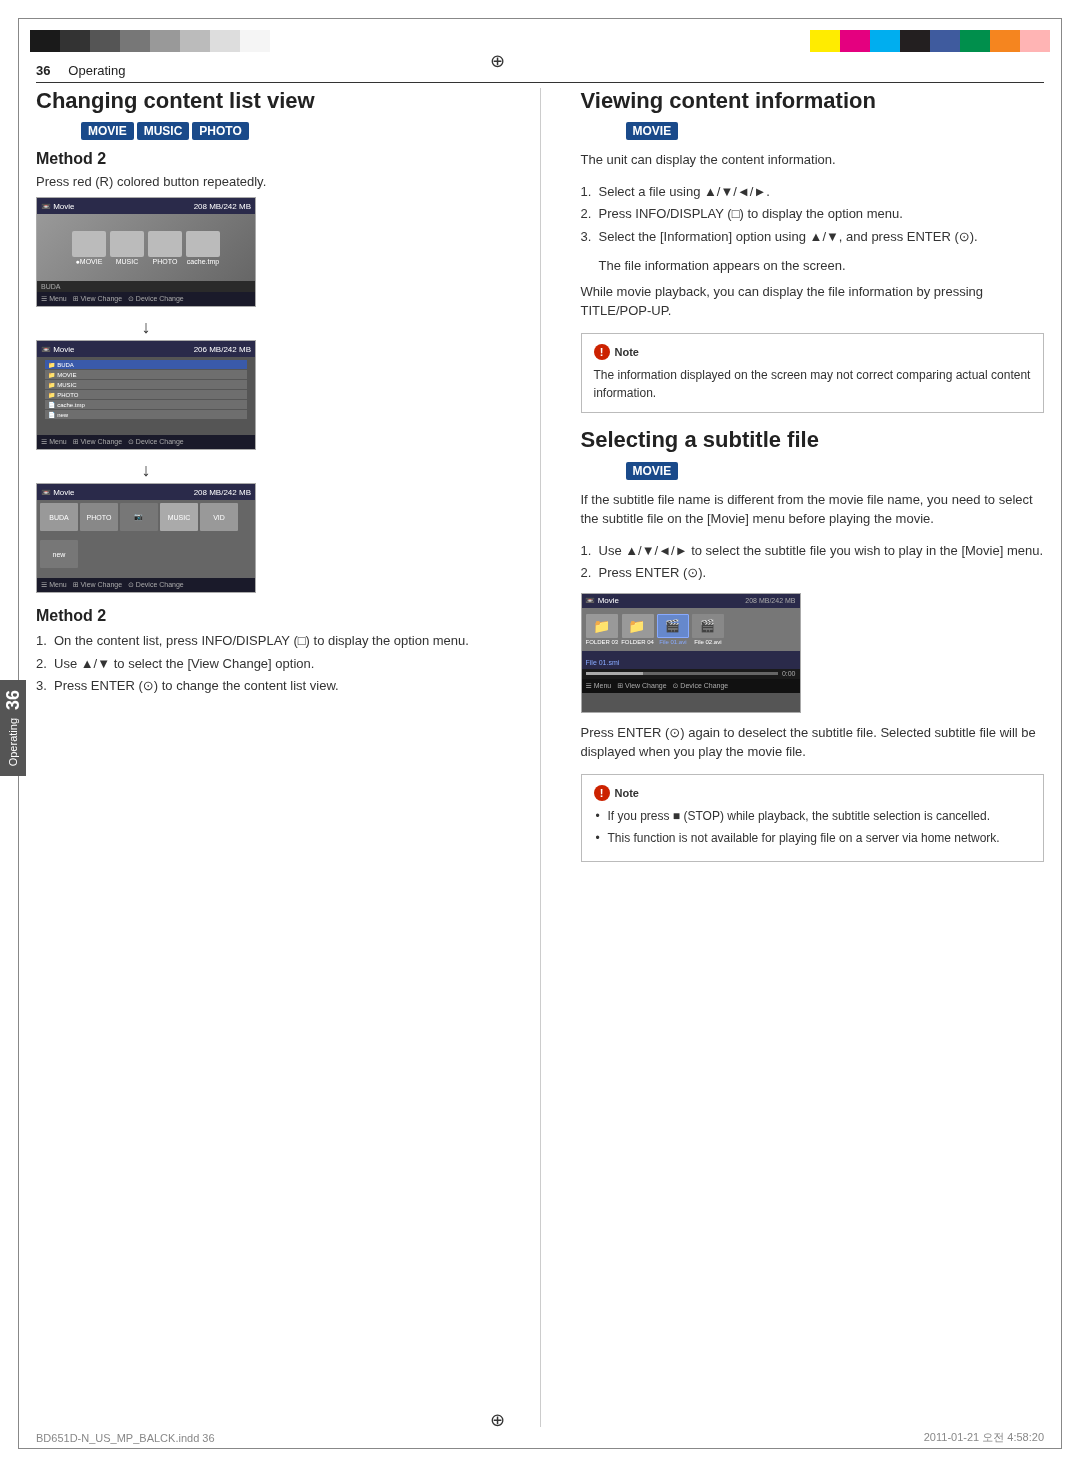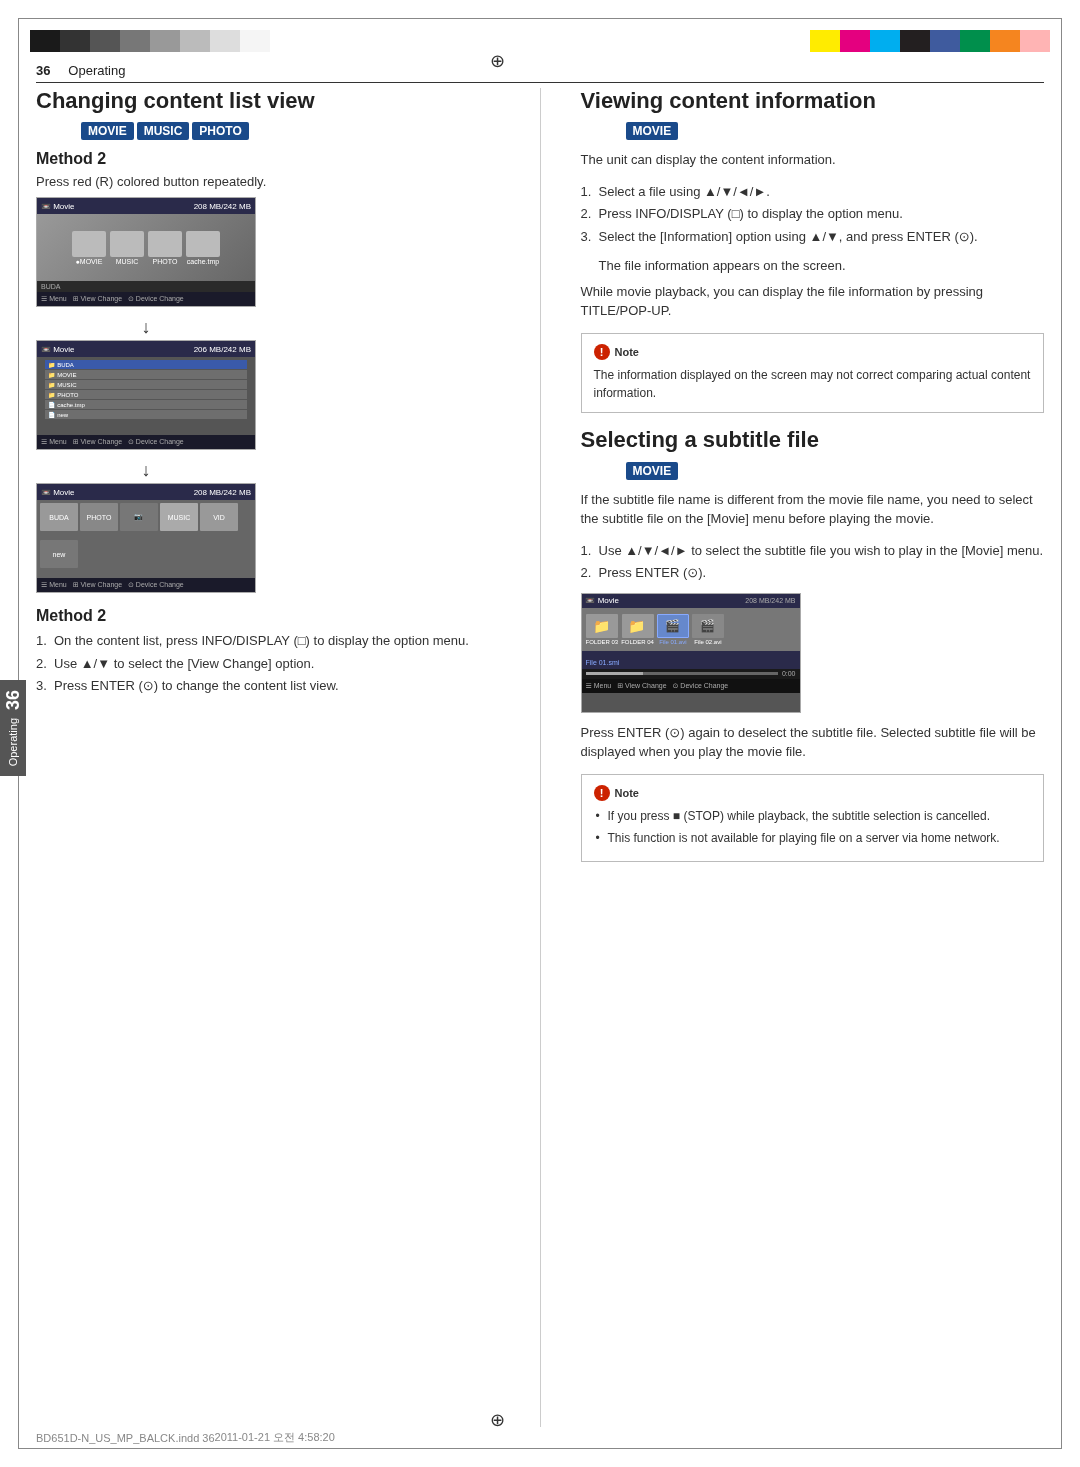"BD651D-N_US_MP_BALCK.indd 36" .page-footer { justify-content: flex-start -> space-between }
